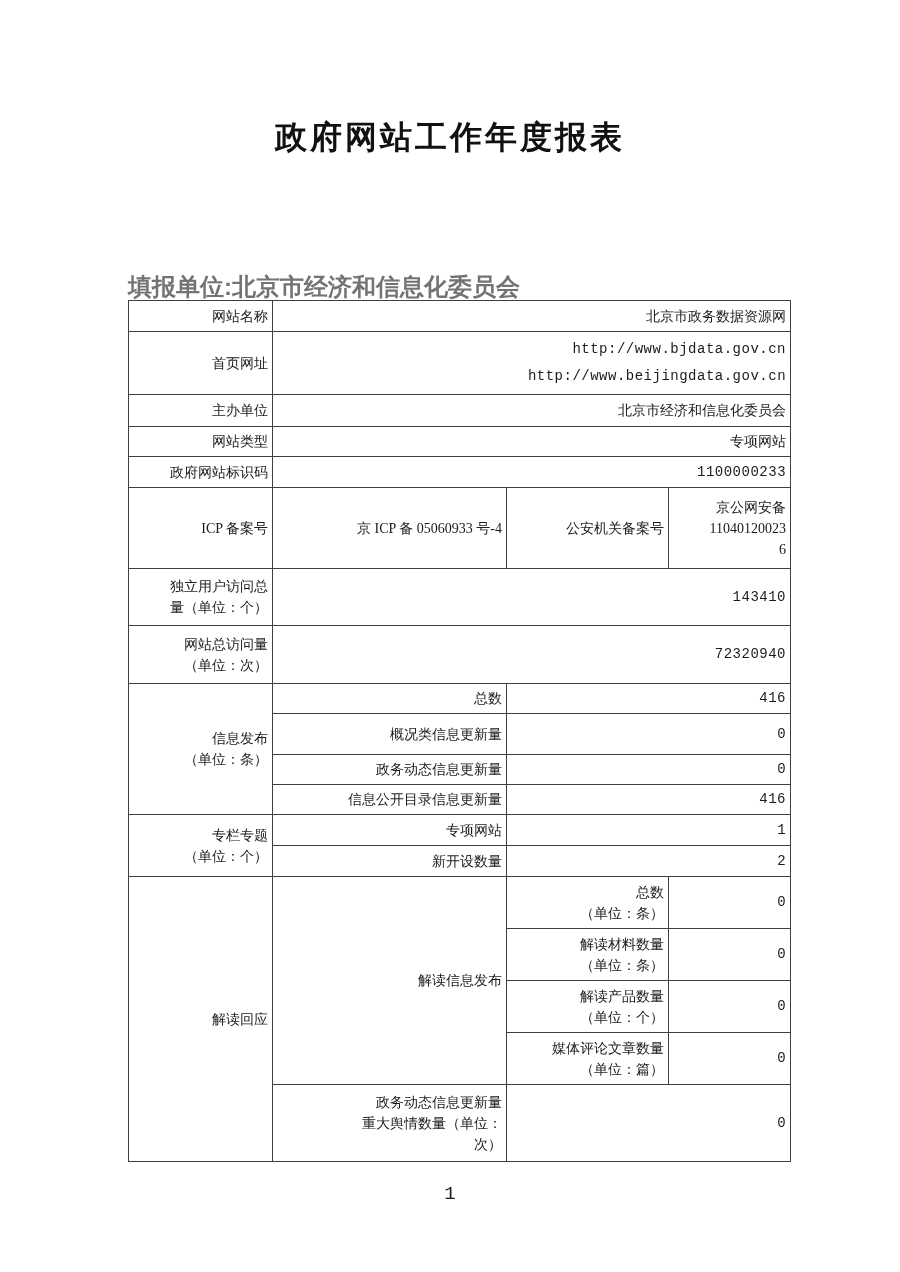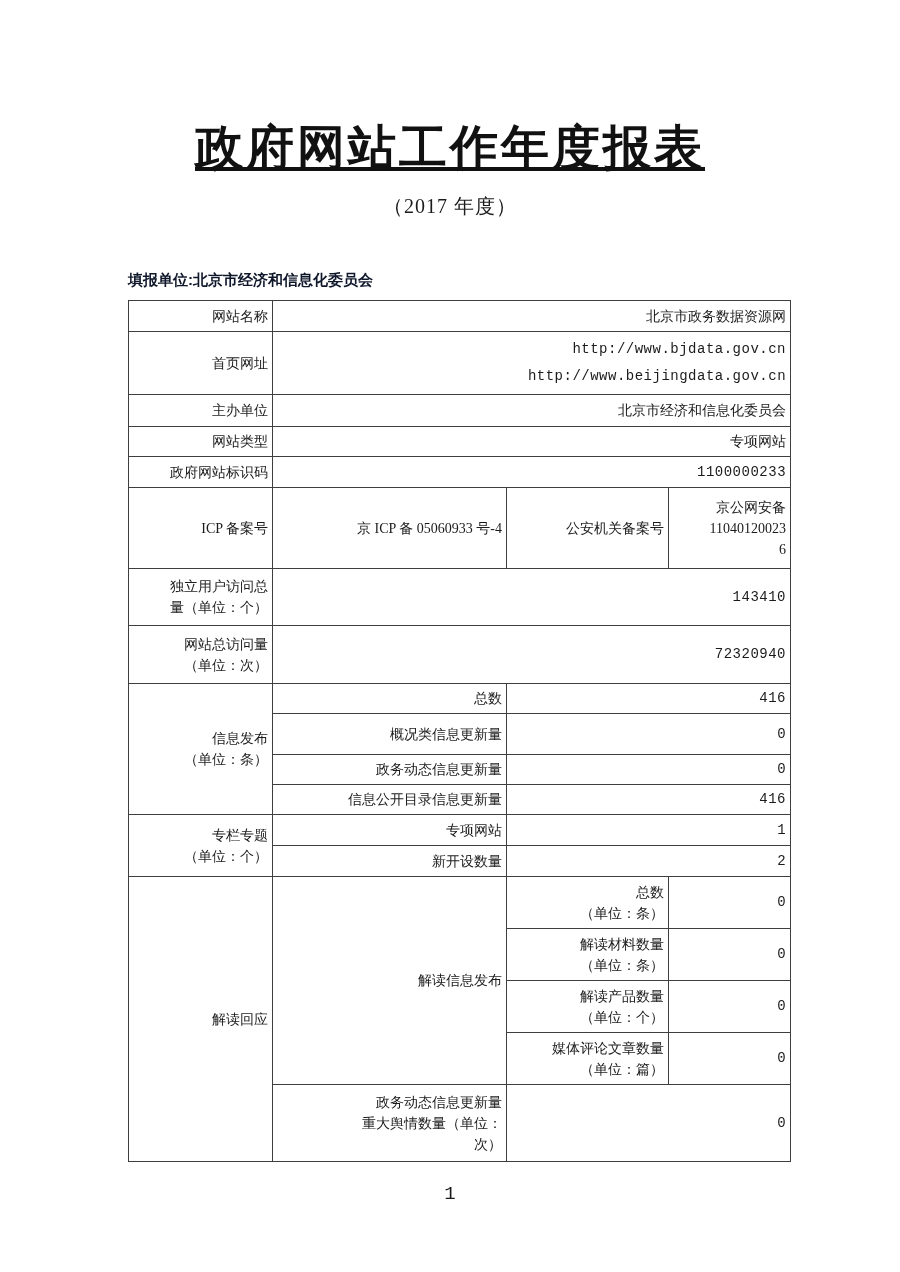"政府网站工作年度报表" .doc-title { font-size: 48px -> 32px; text-decoration: underline -> none }
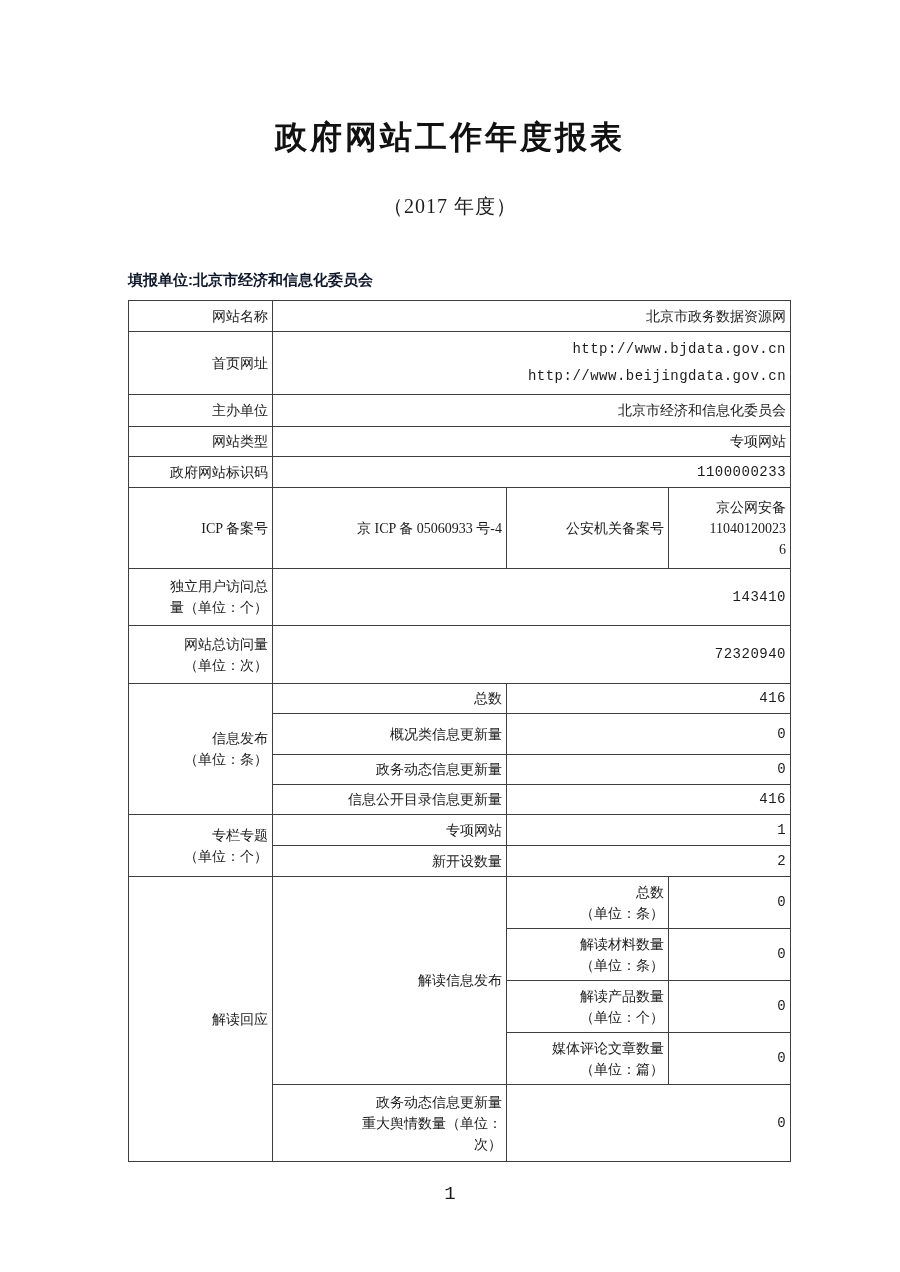"（2017 年度）" div.doc-subtitle { html: <div>（2017 年度）</div> -> none }
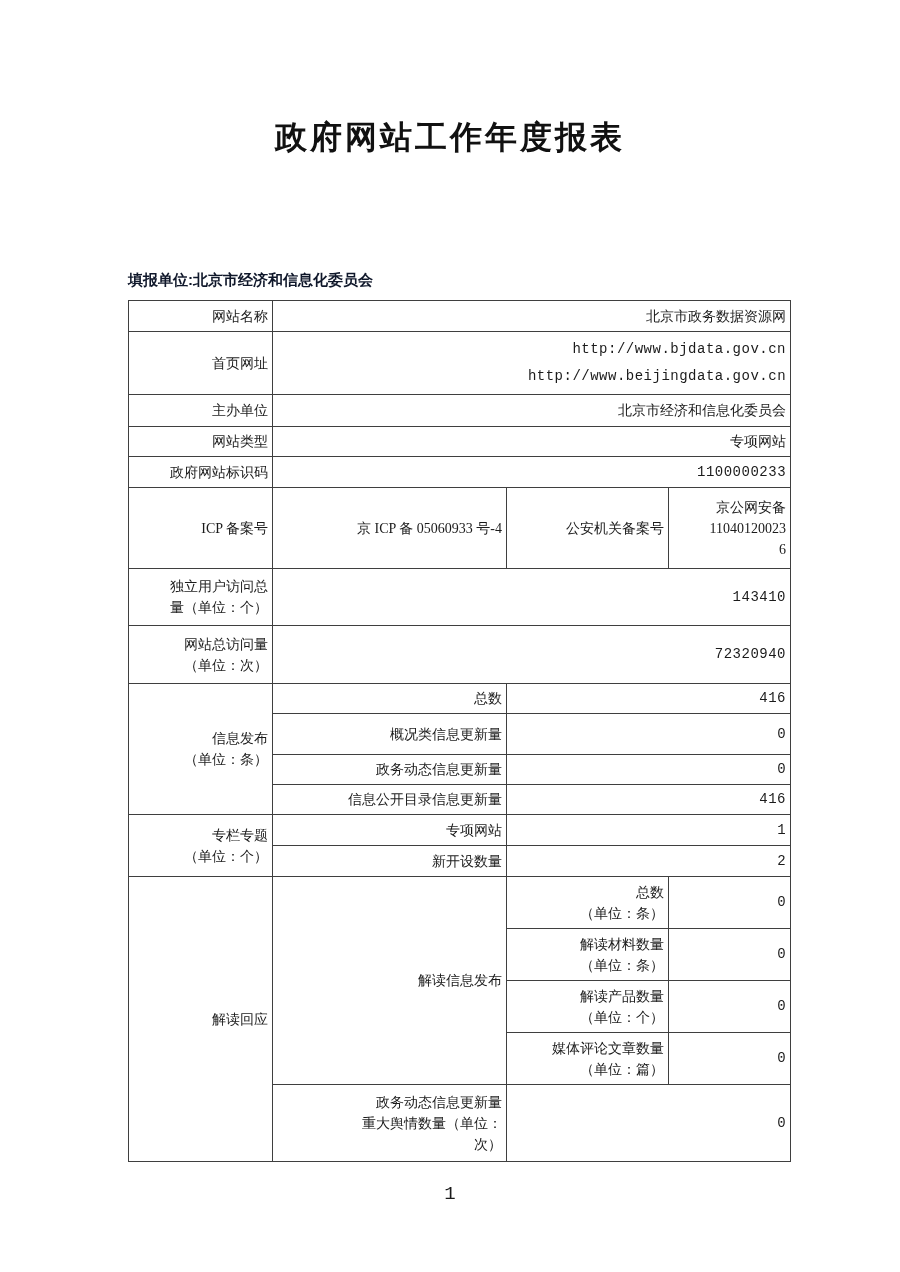"填报单位:北京市经济和信息化委员会" .reporting-unit { color: #0f172a -> #737373; font-size: 15px -> 24px }
